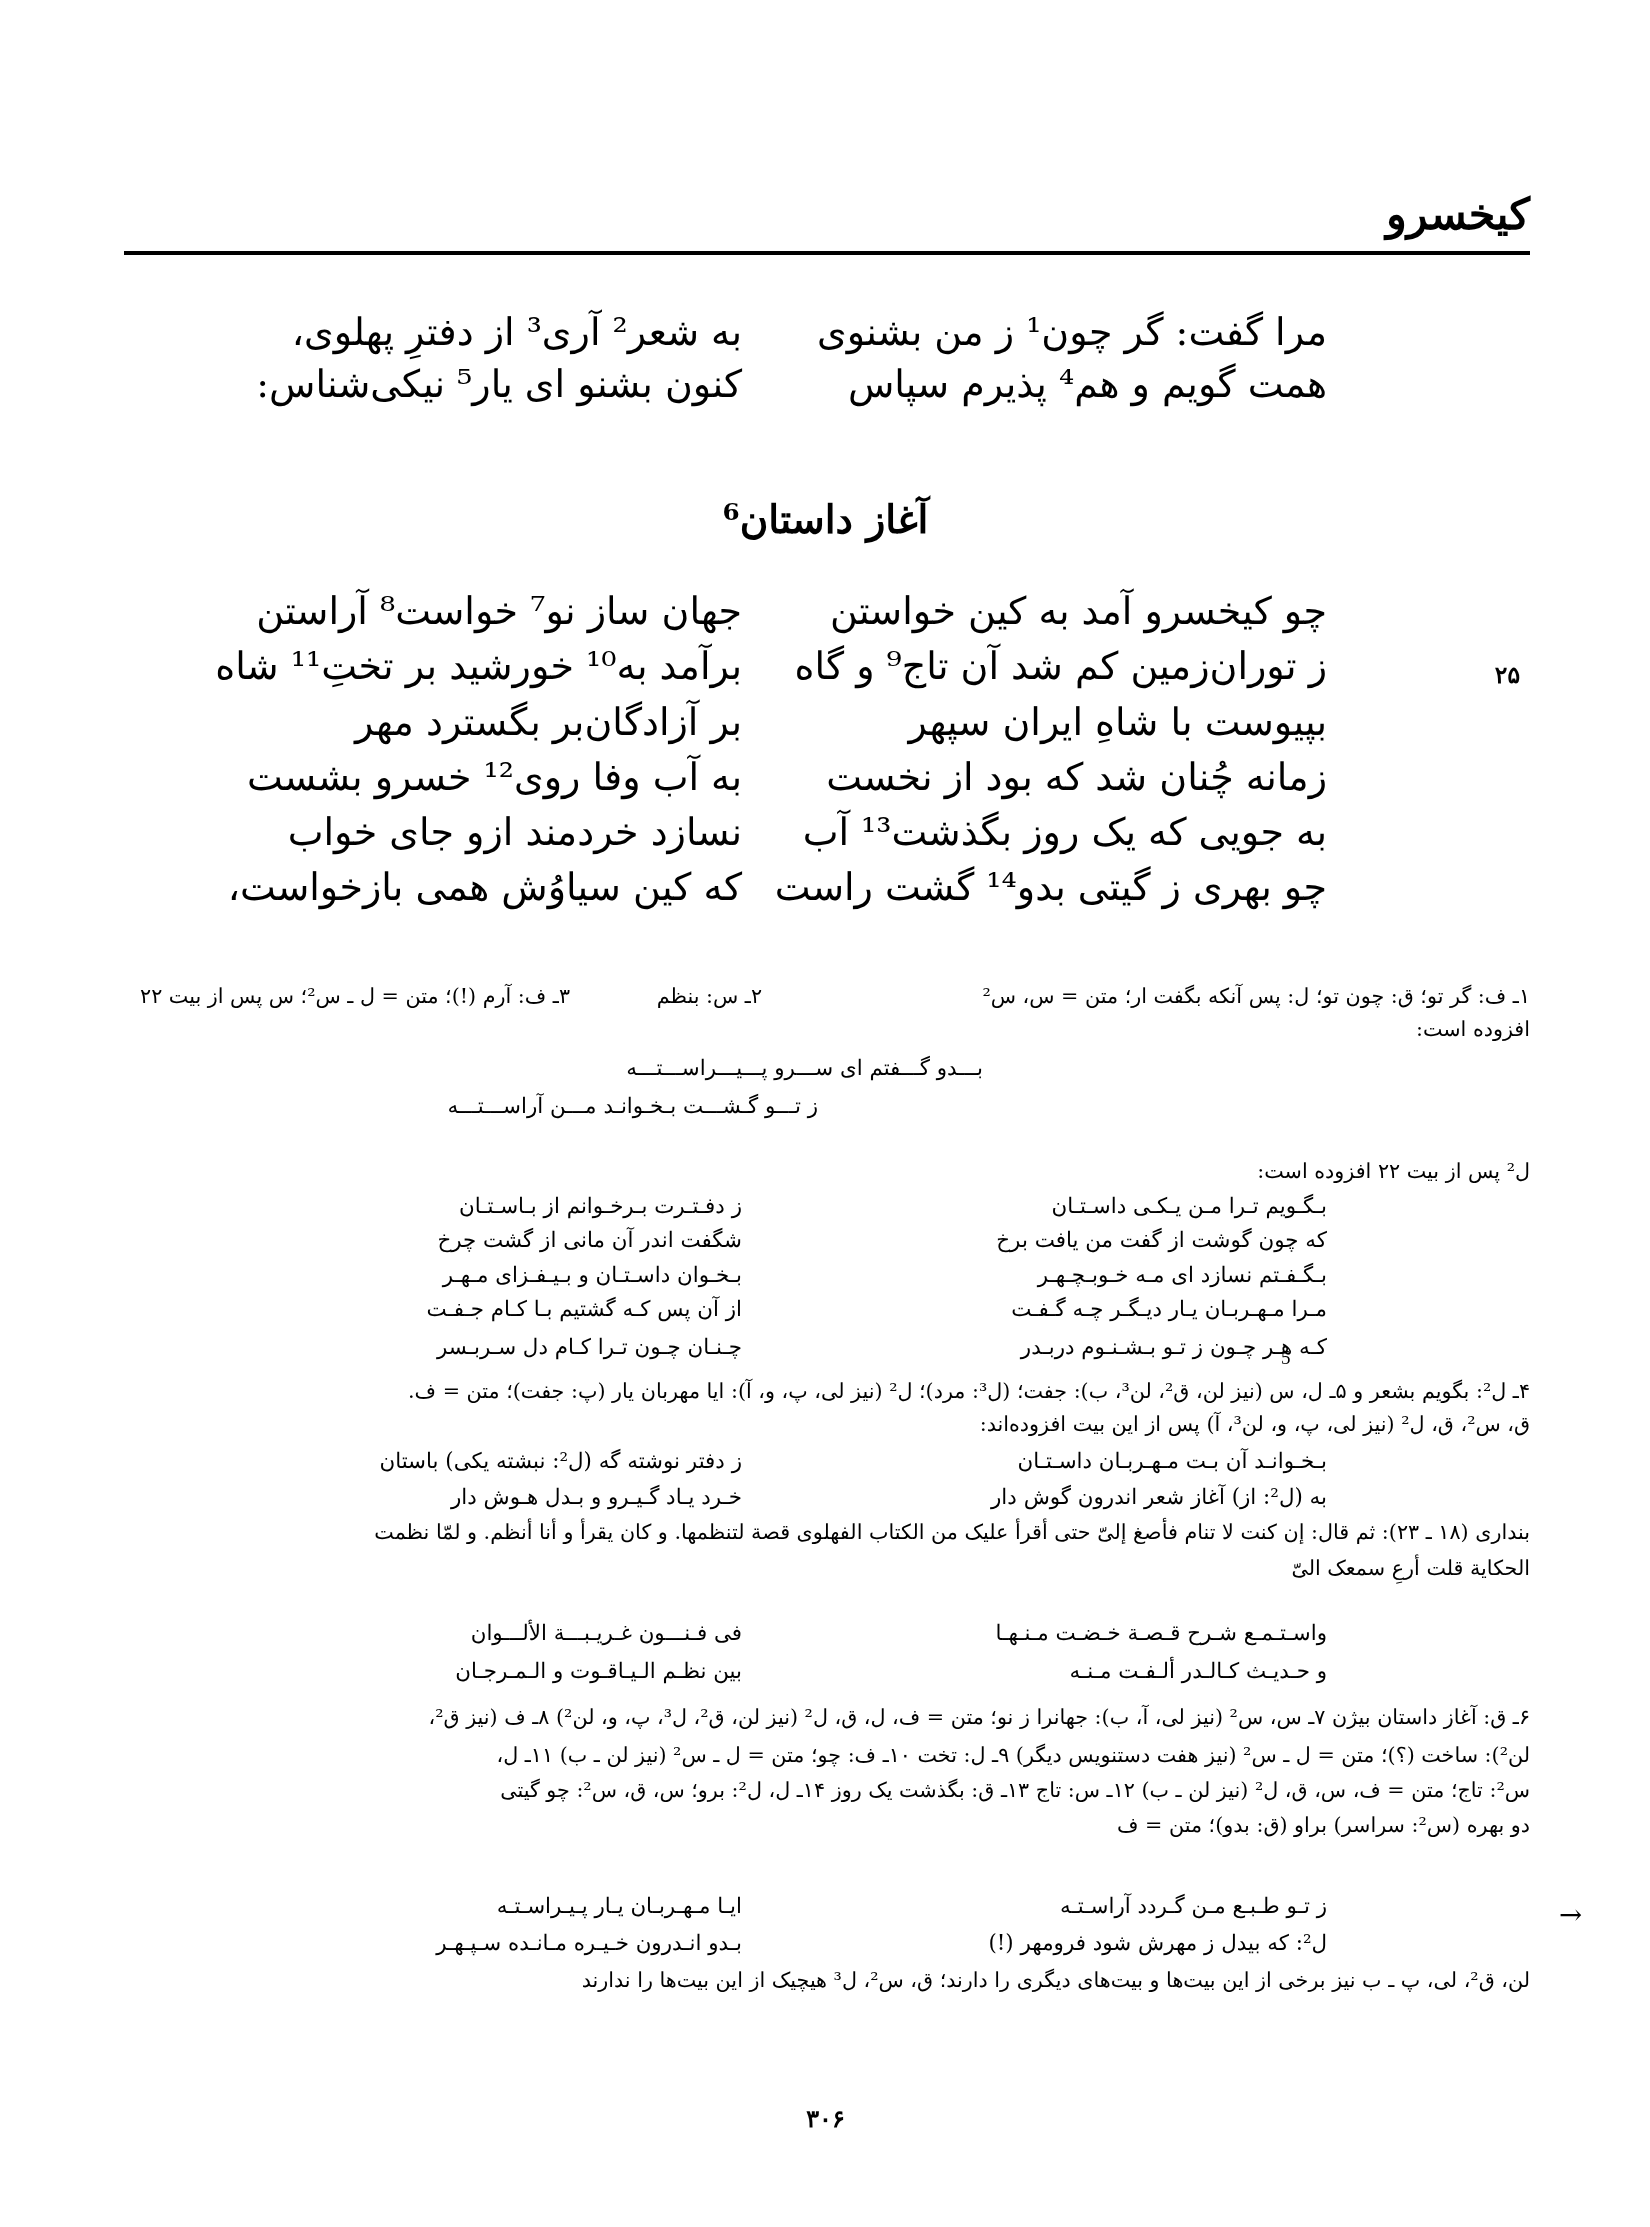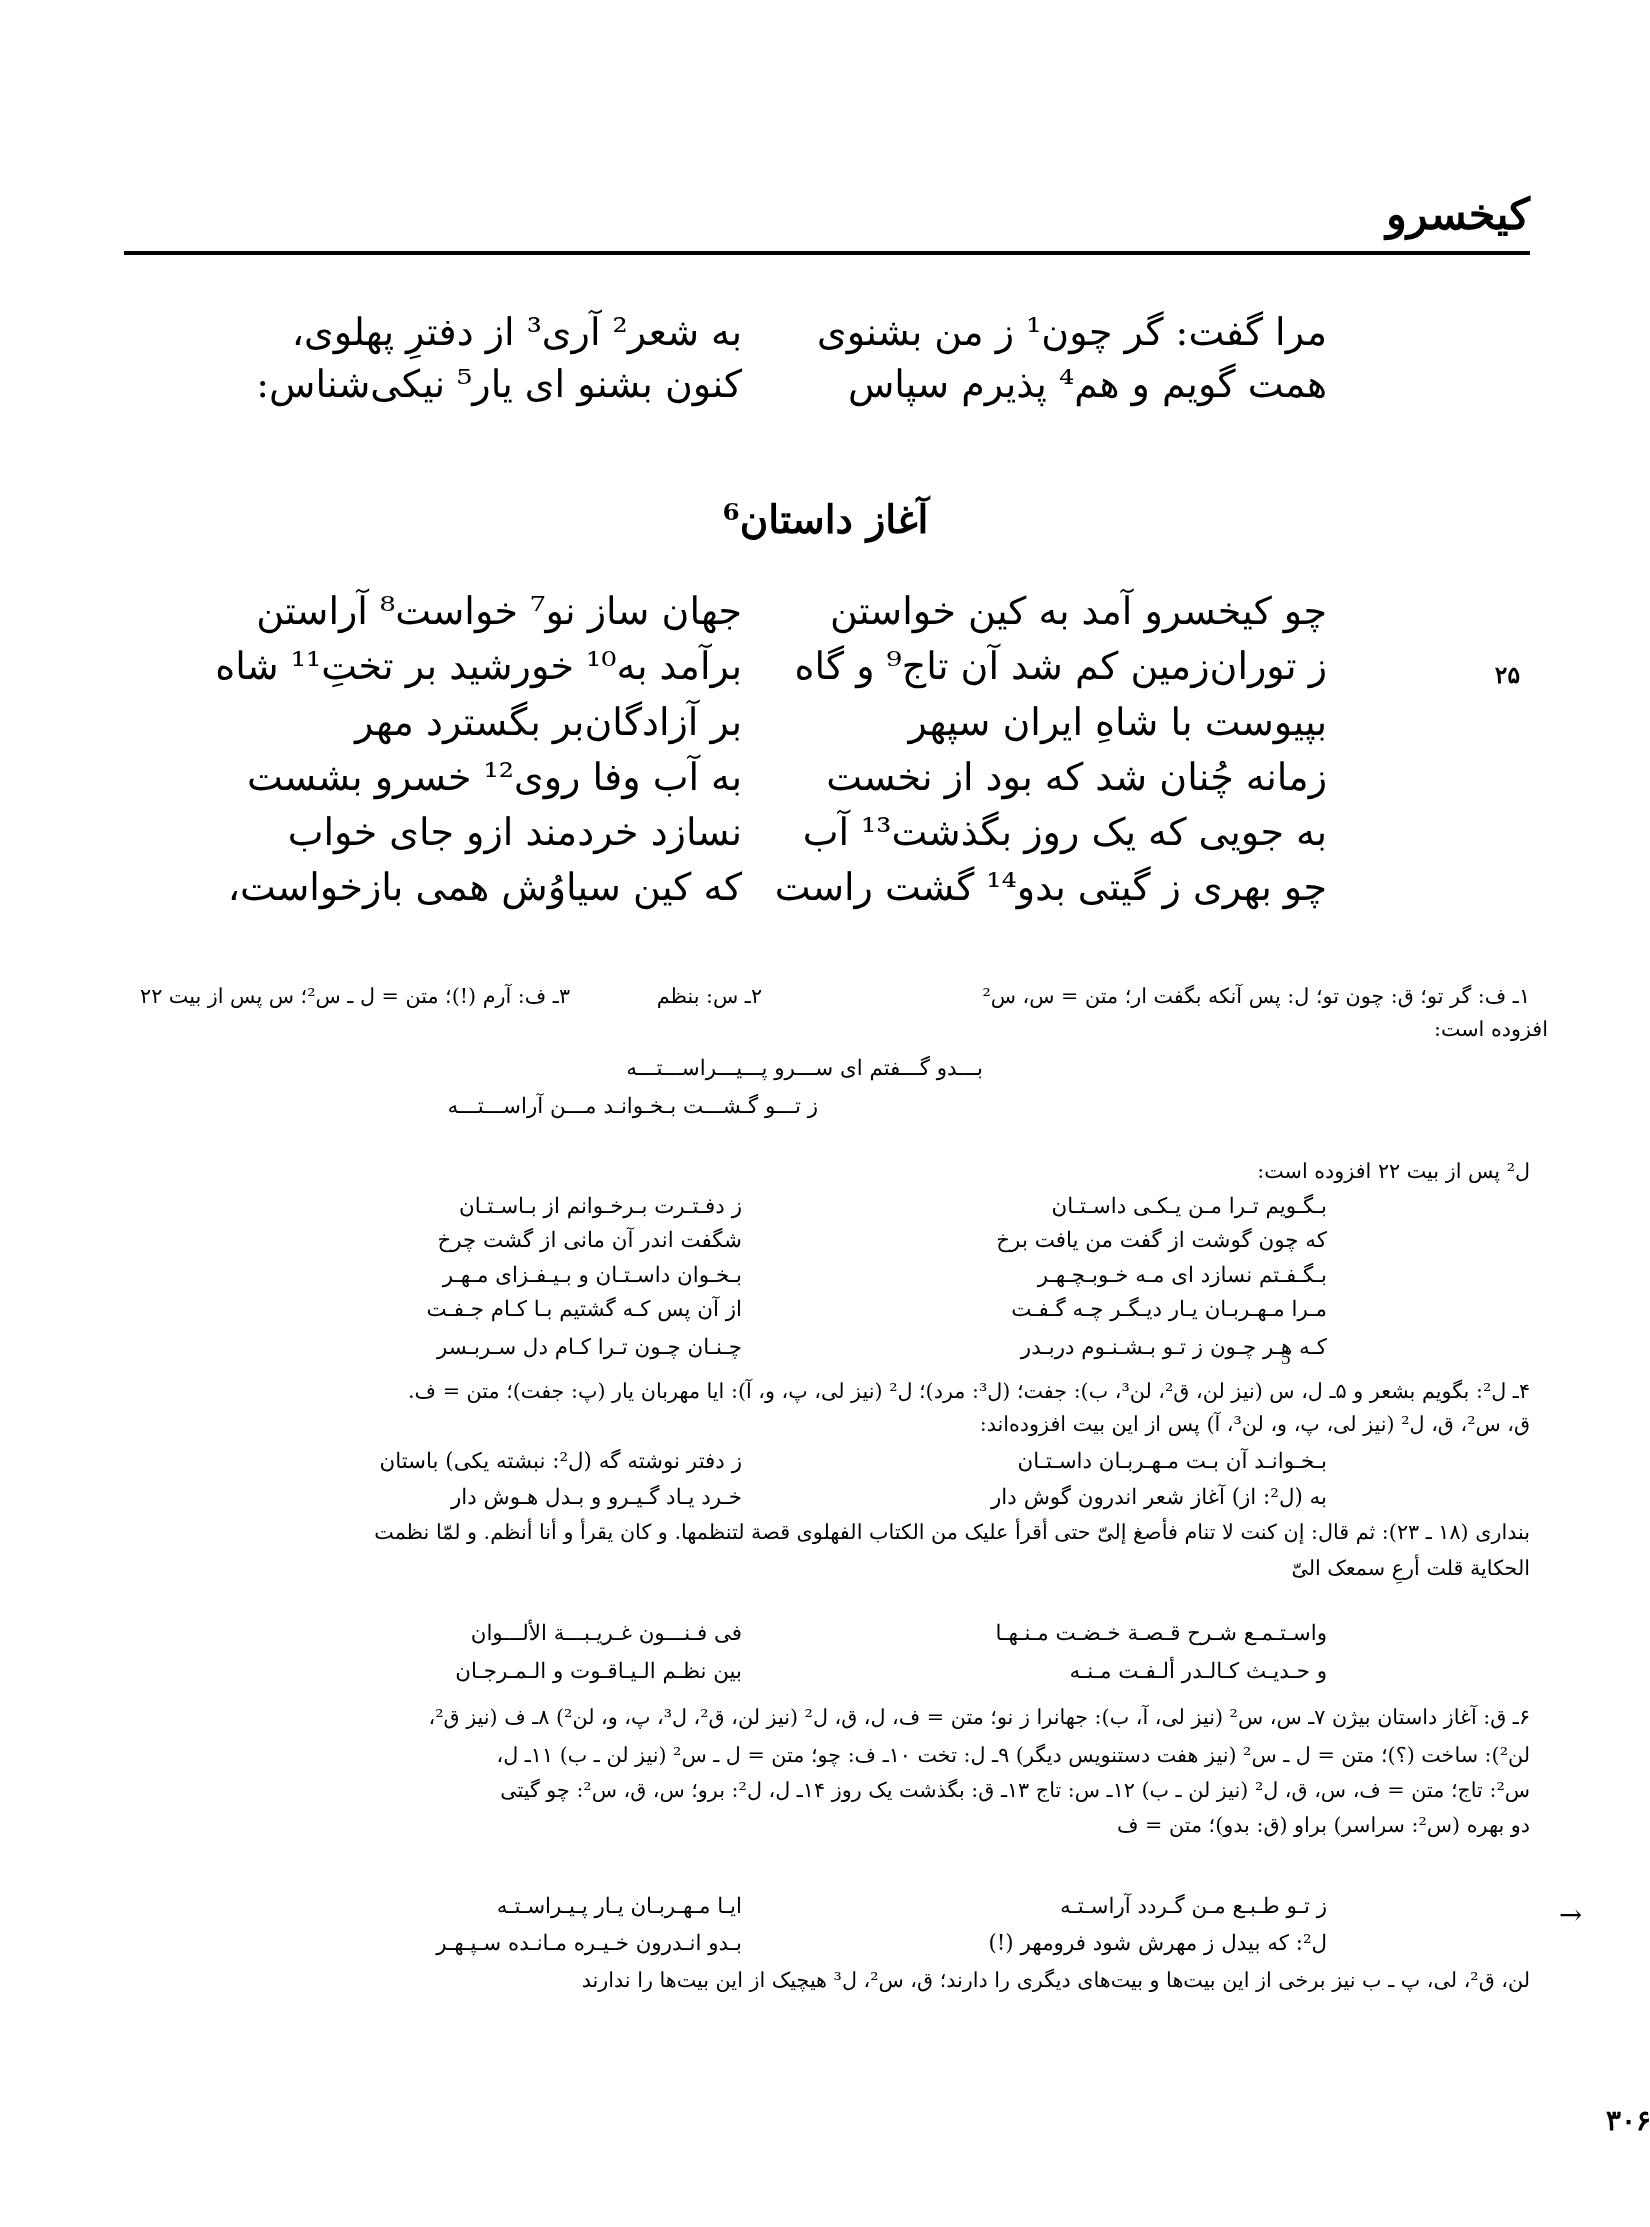"افزوده است:" div.note { right: 103px -> 121px }
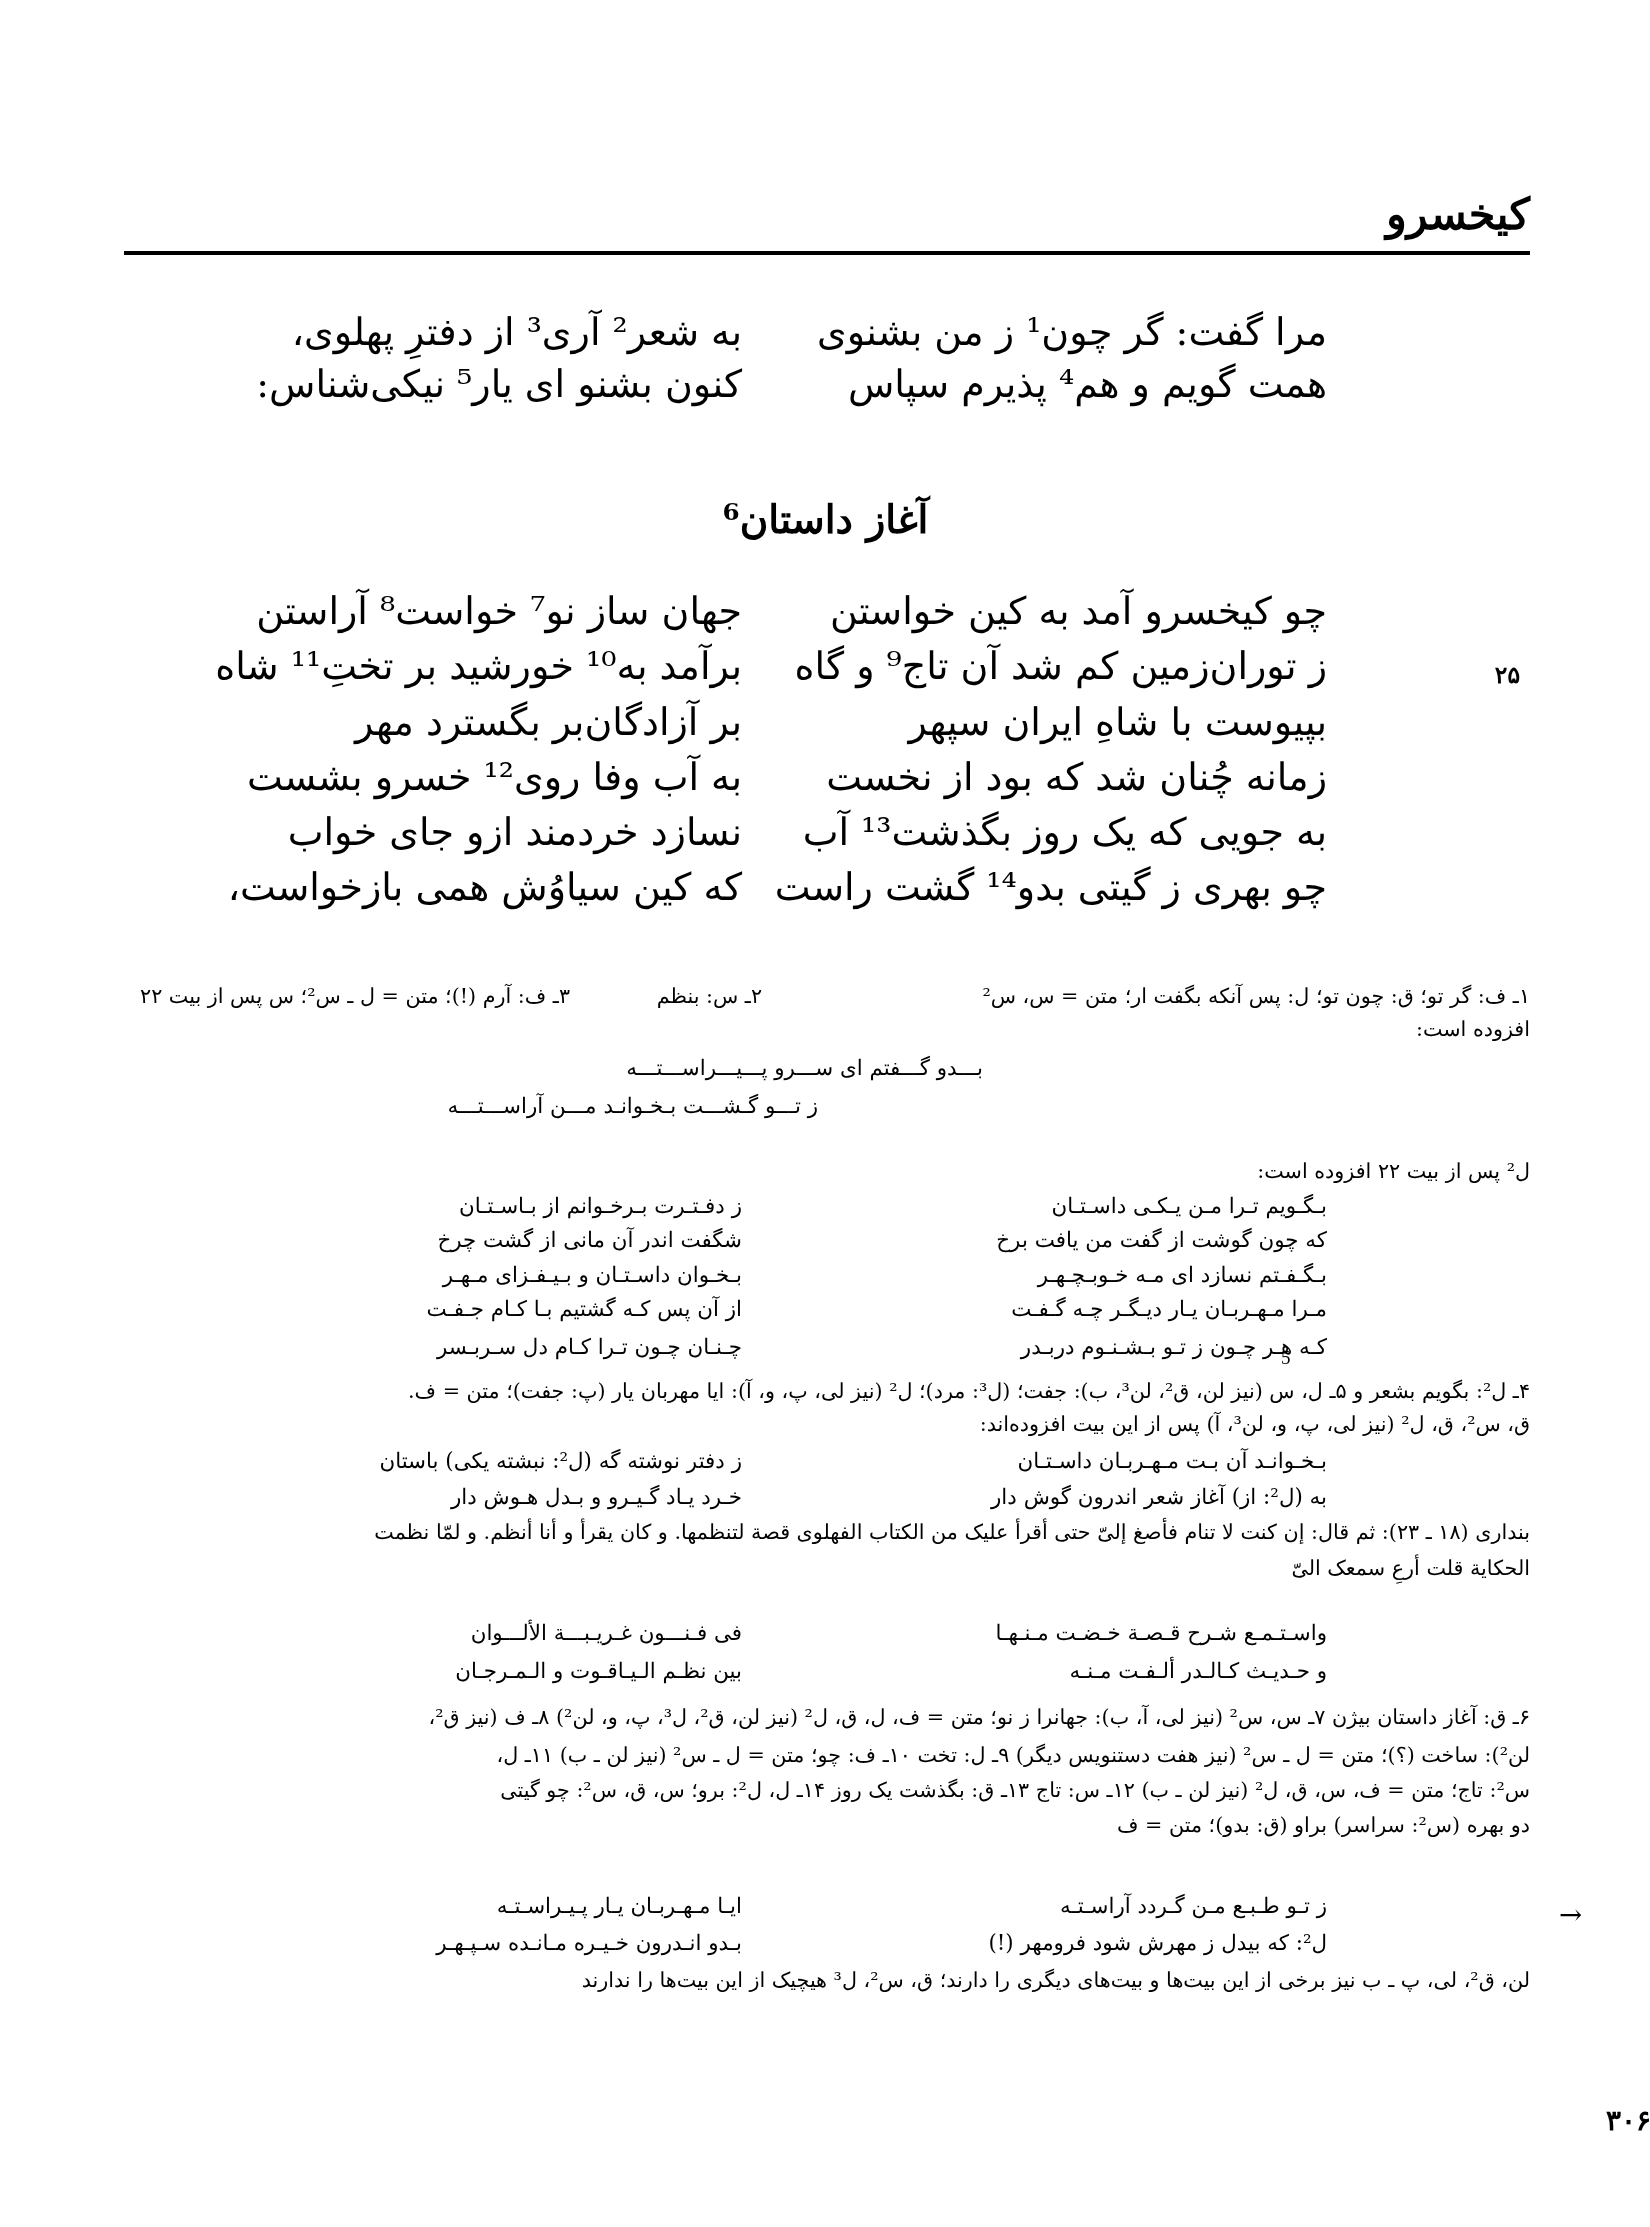"۳۰۶" .page-number { font-size: 28px -> 24px; text-align: right -> center }
